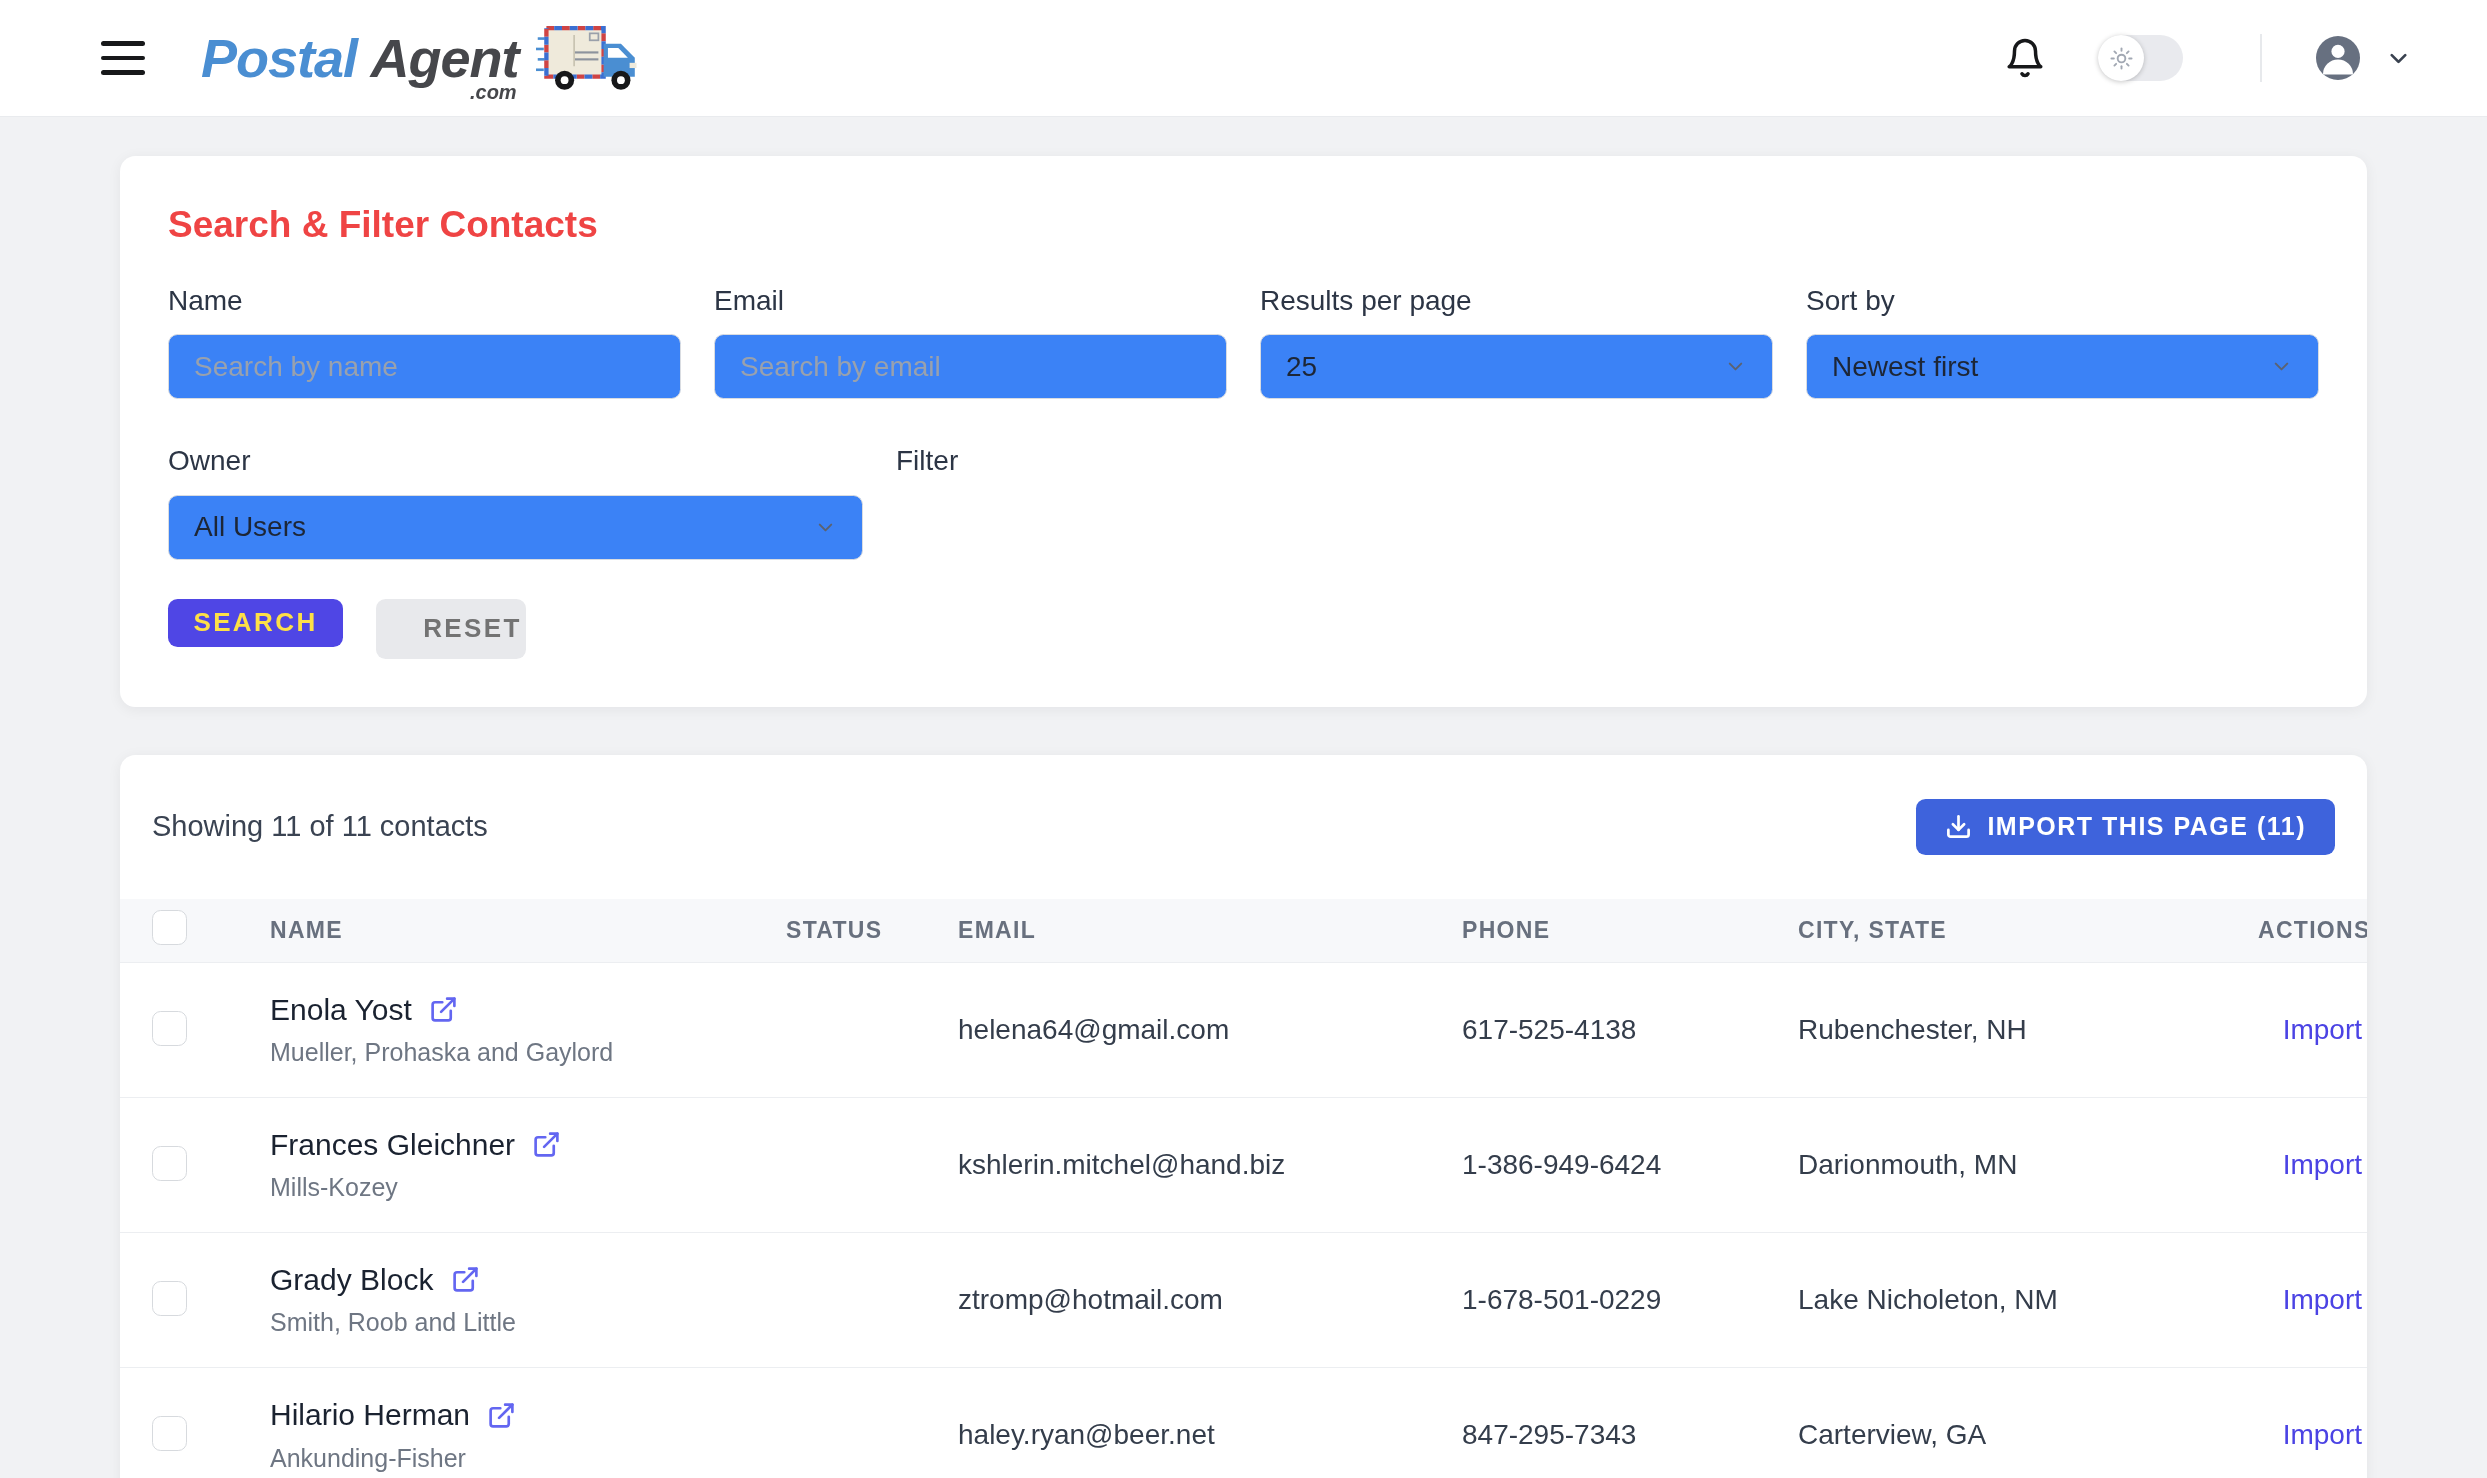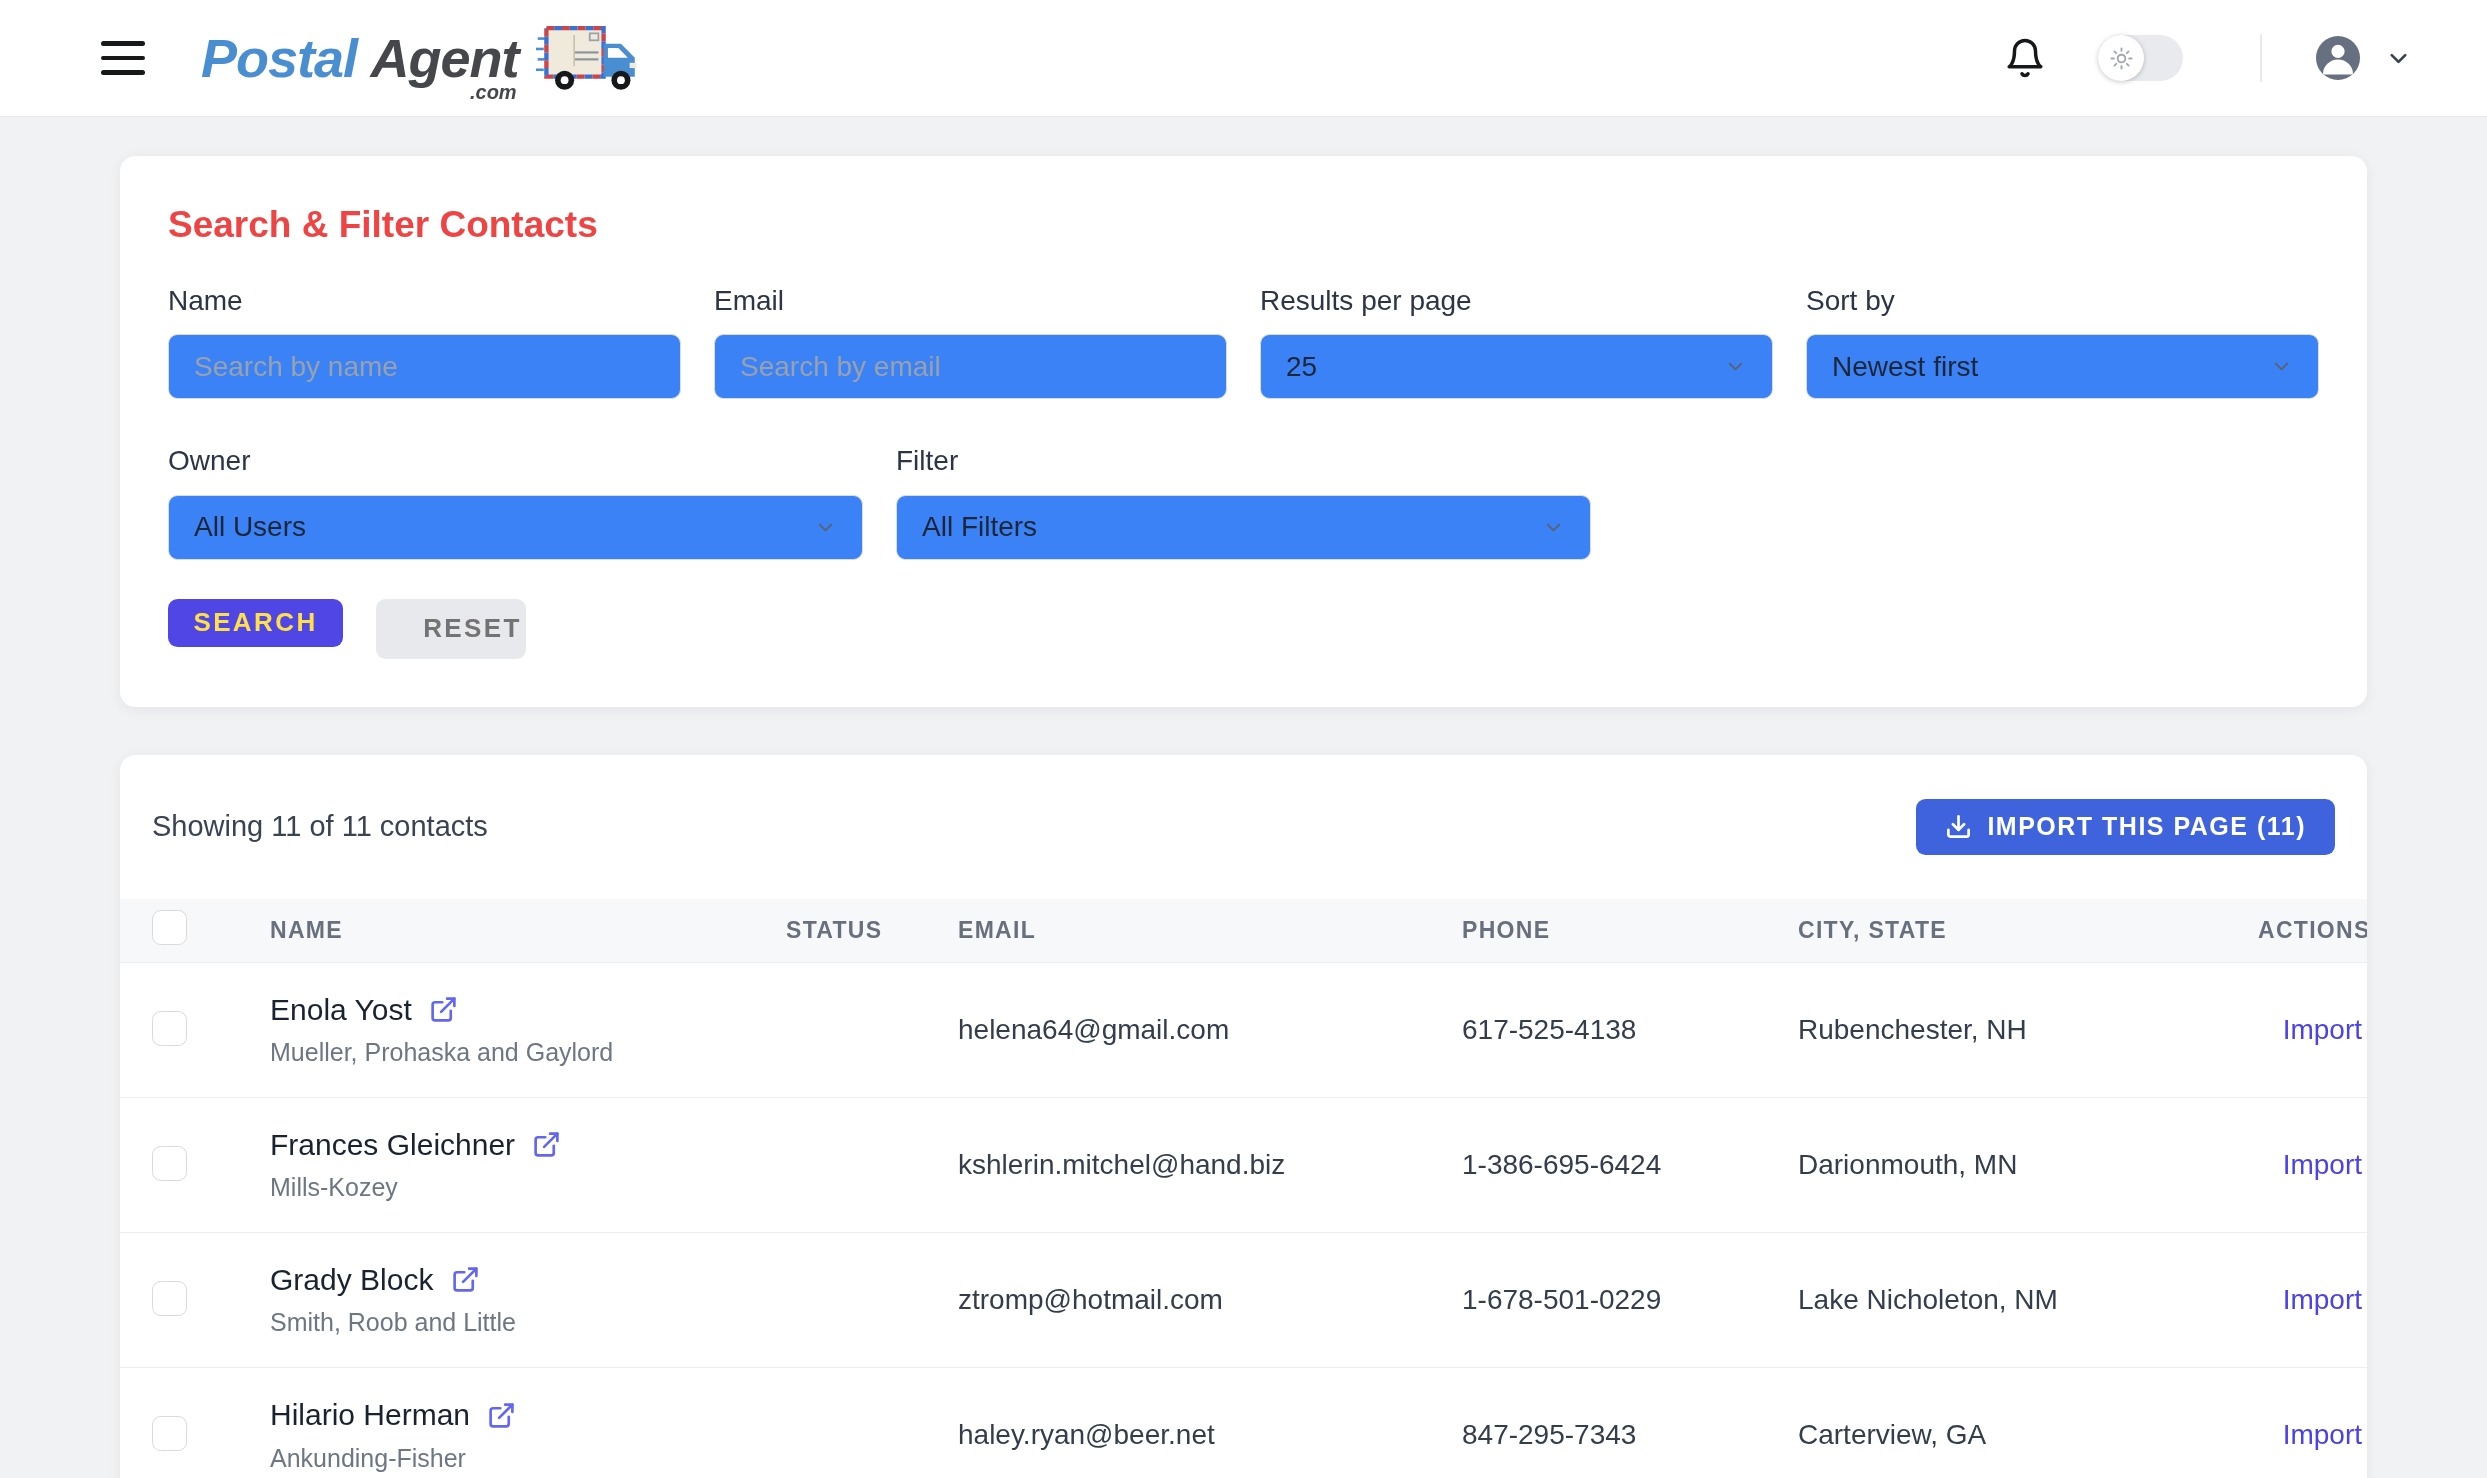"All Filters" div.control { html: <div> <span>All Filters</span> <svg> <polyline></polyline> </svg> </div> -> none }
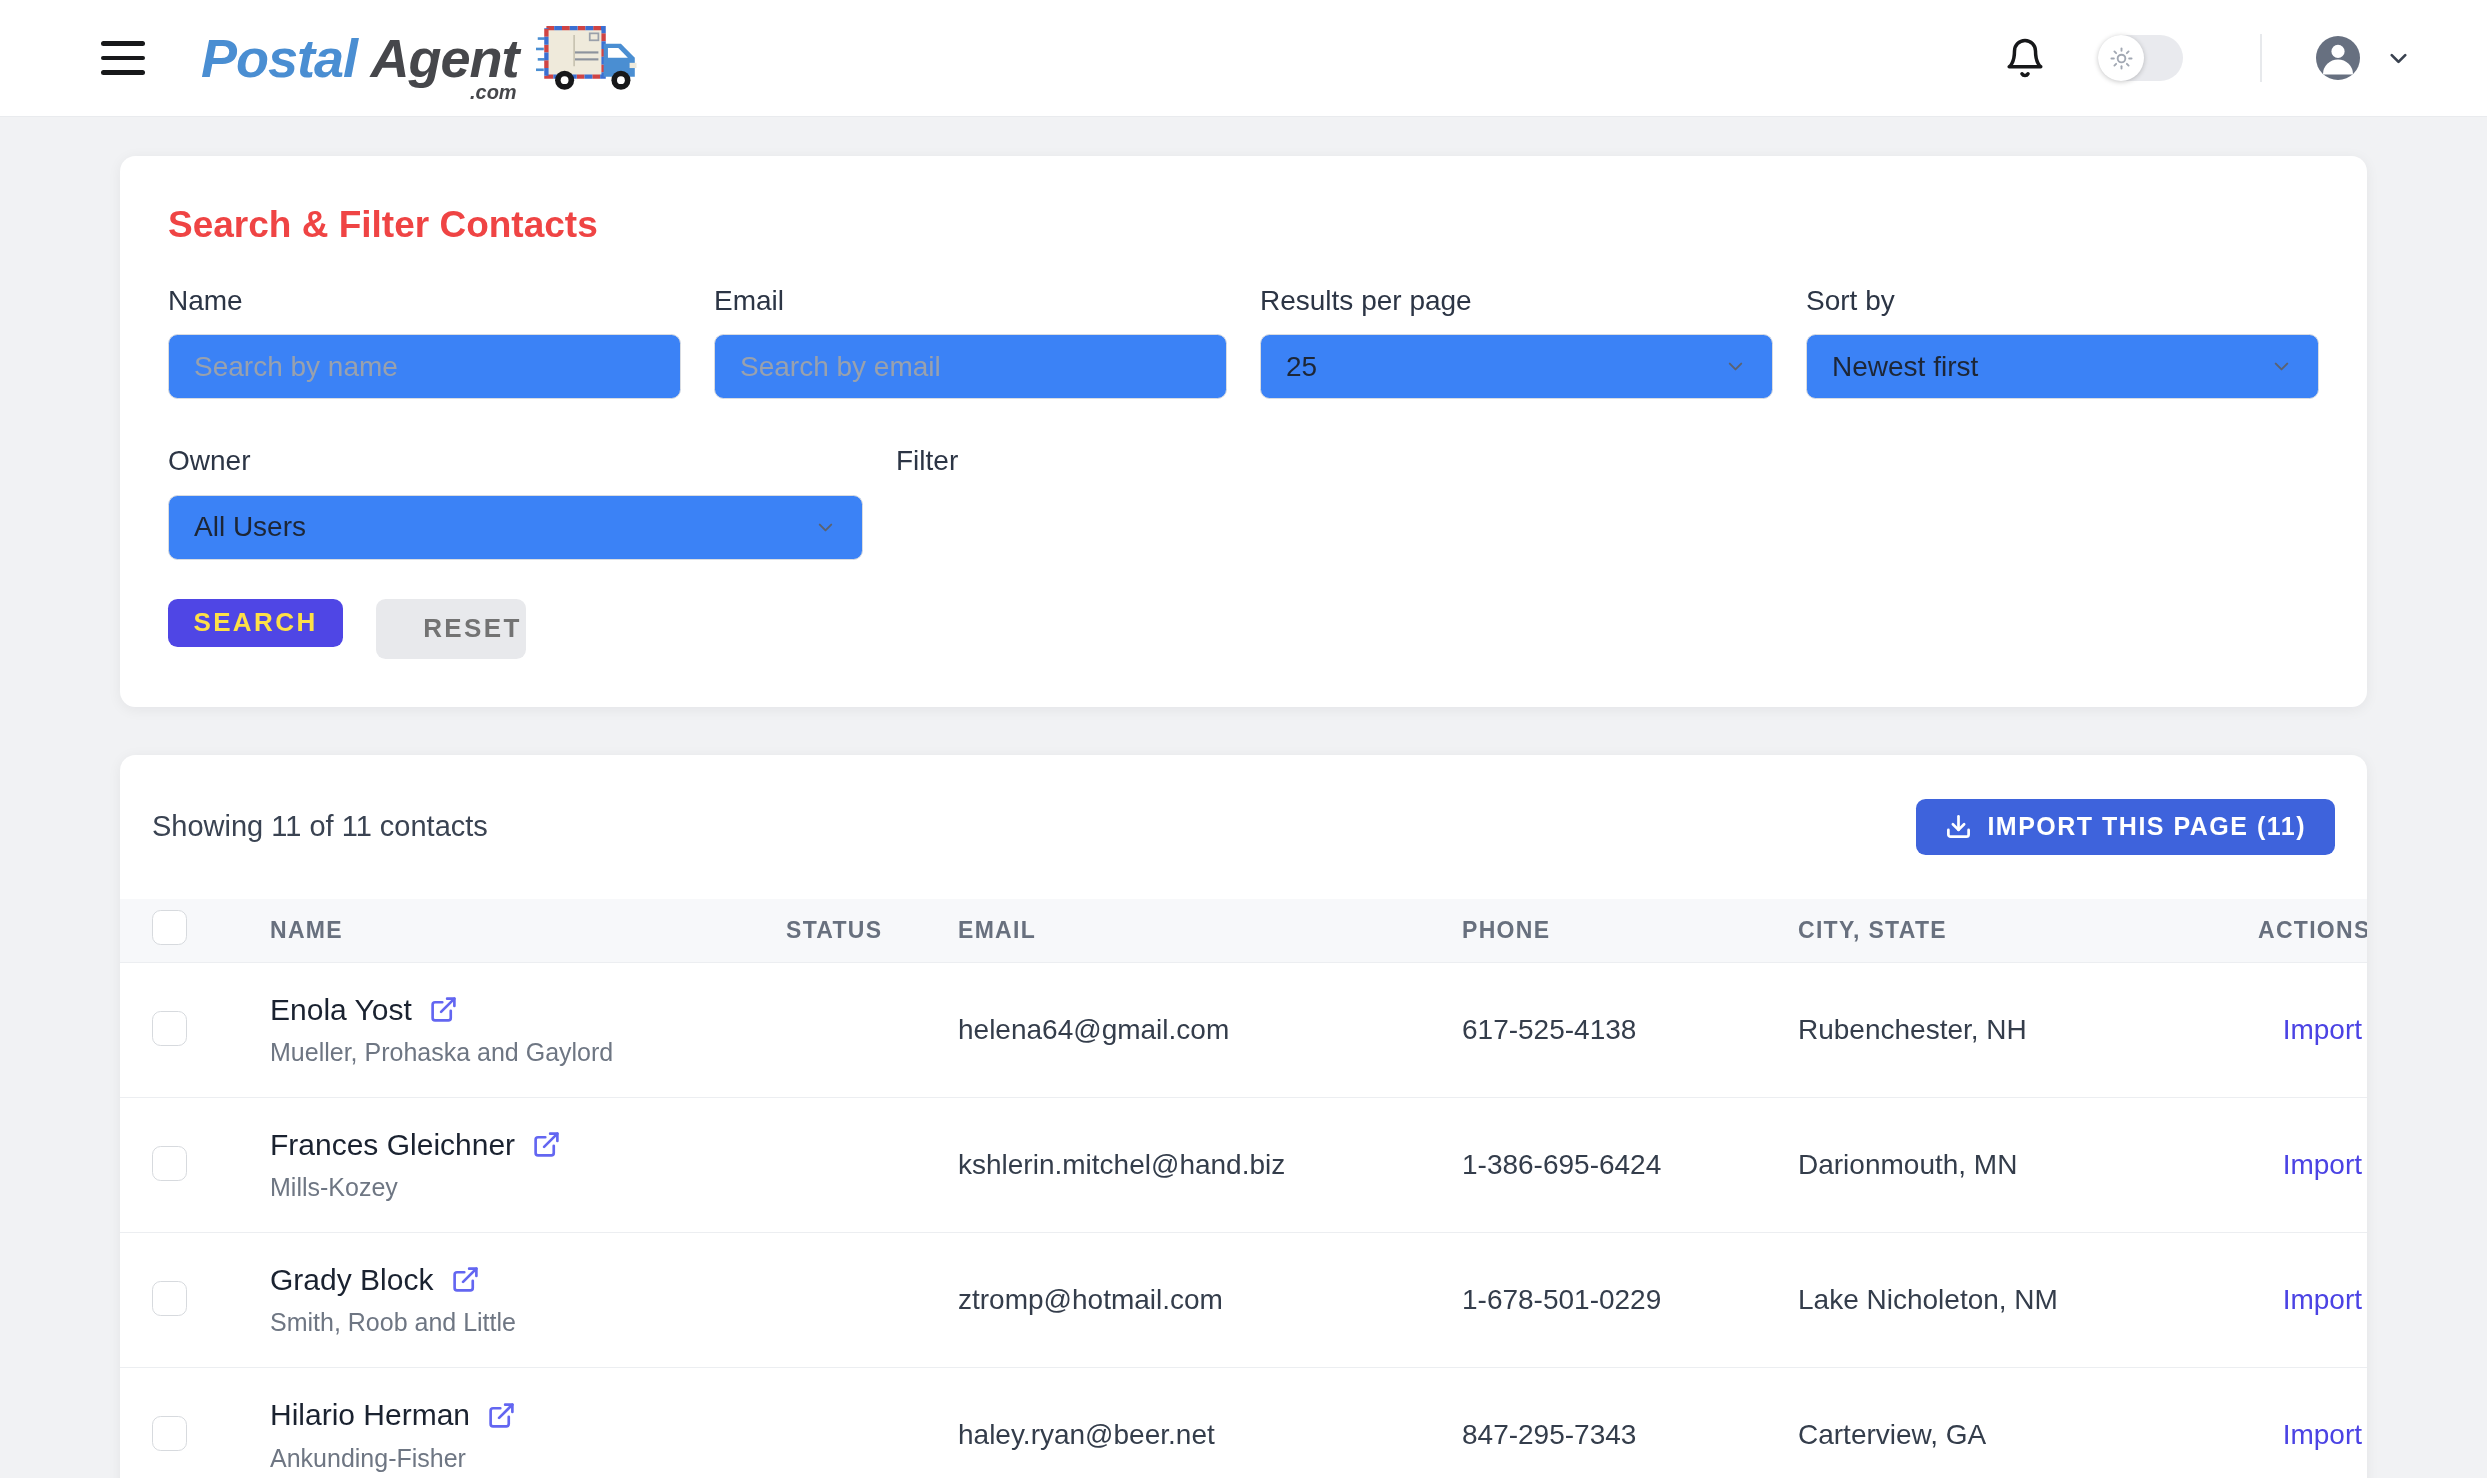"1-386-695-6424" td.cell-text { text: 1-386-695-6424 -> 1-386-949-6424 }
